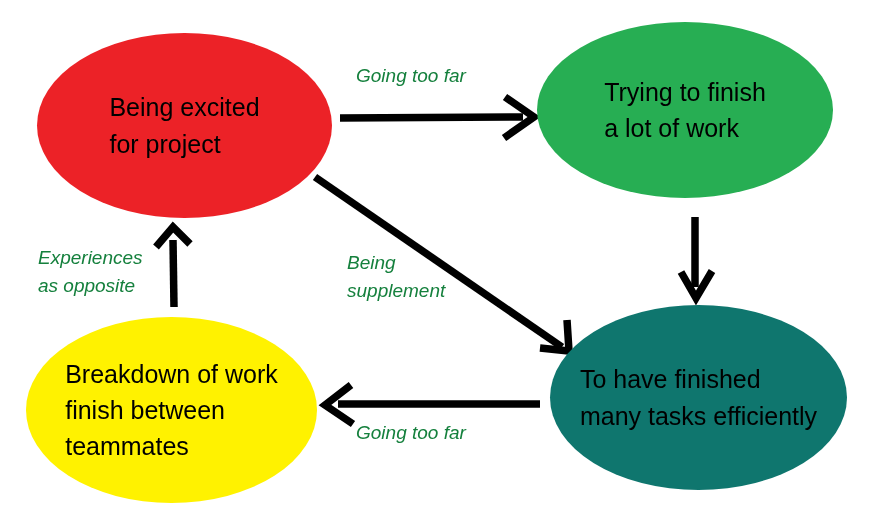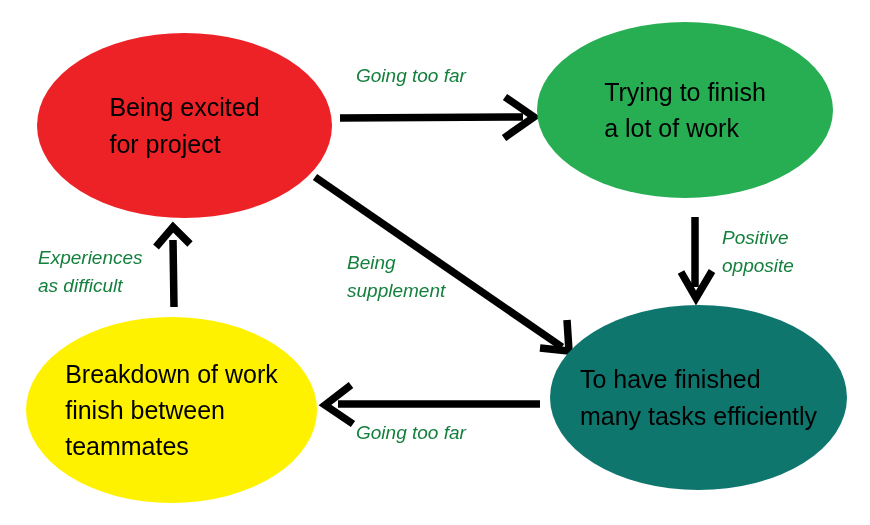"Positive" div.edge-label { html: <div>Positive opposite</div> -> none }
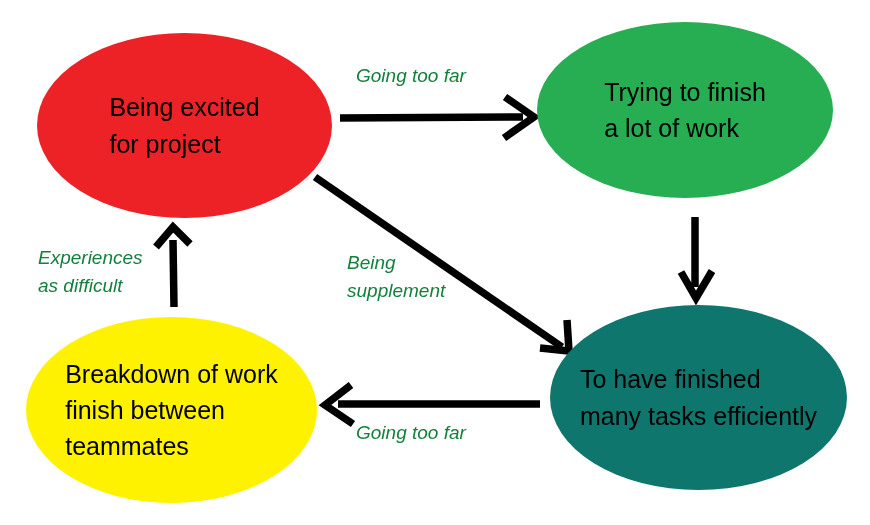"Experiences" div.edge-label { text: difficult -> opposite }
